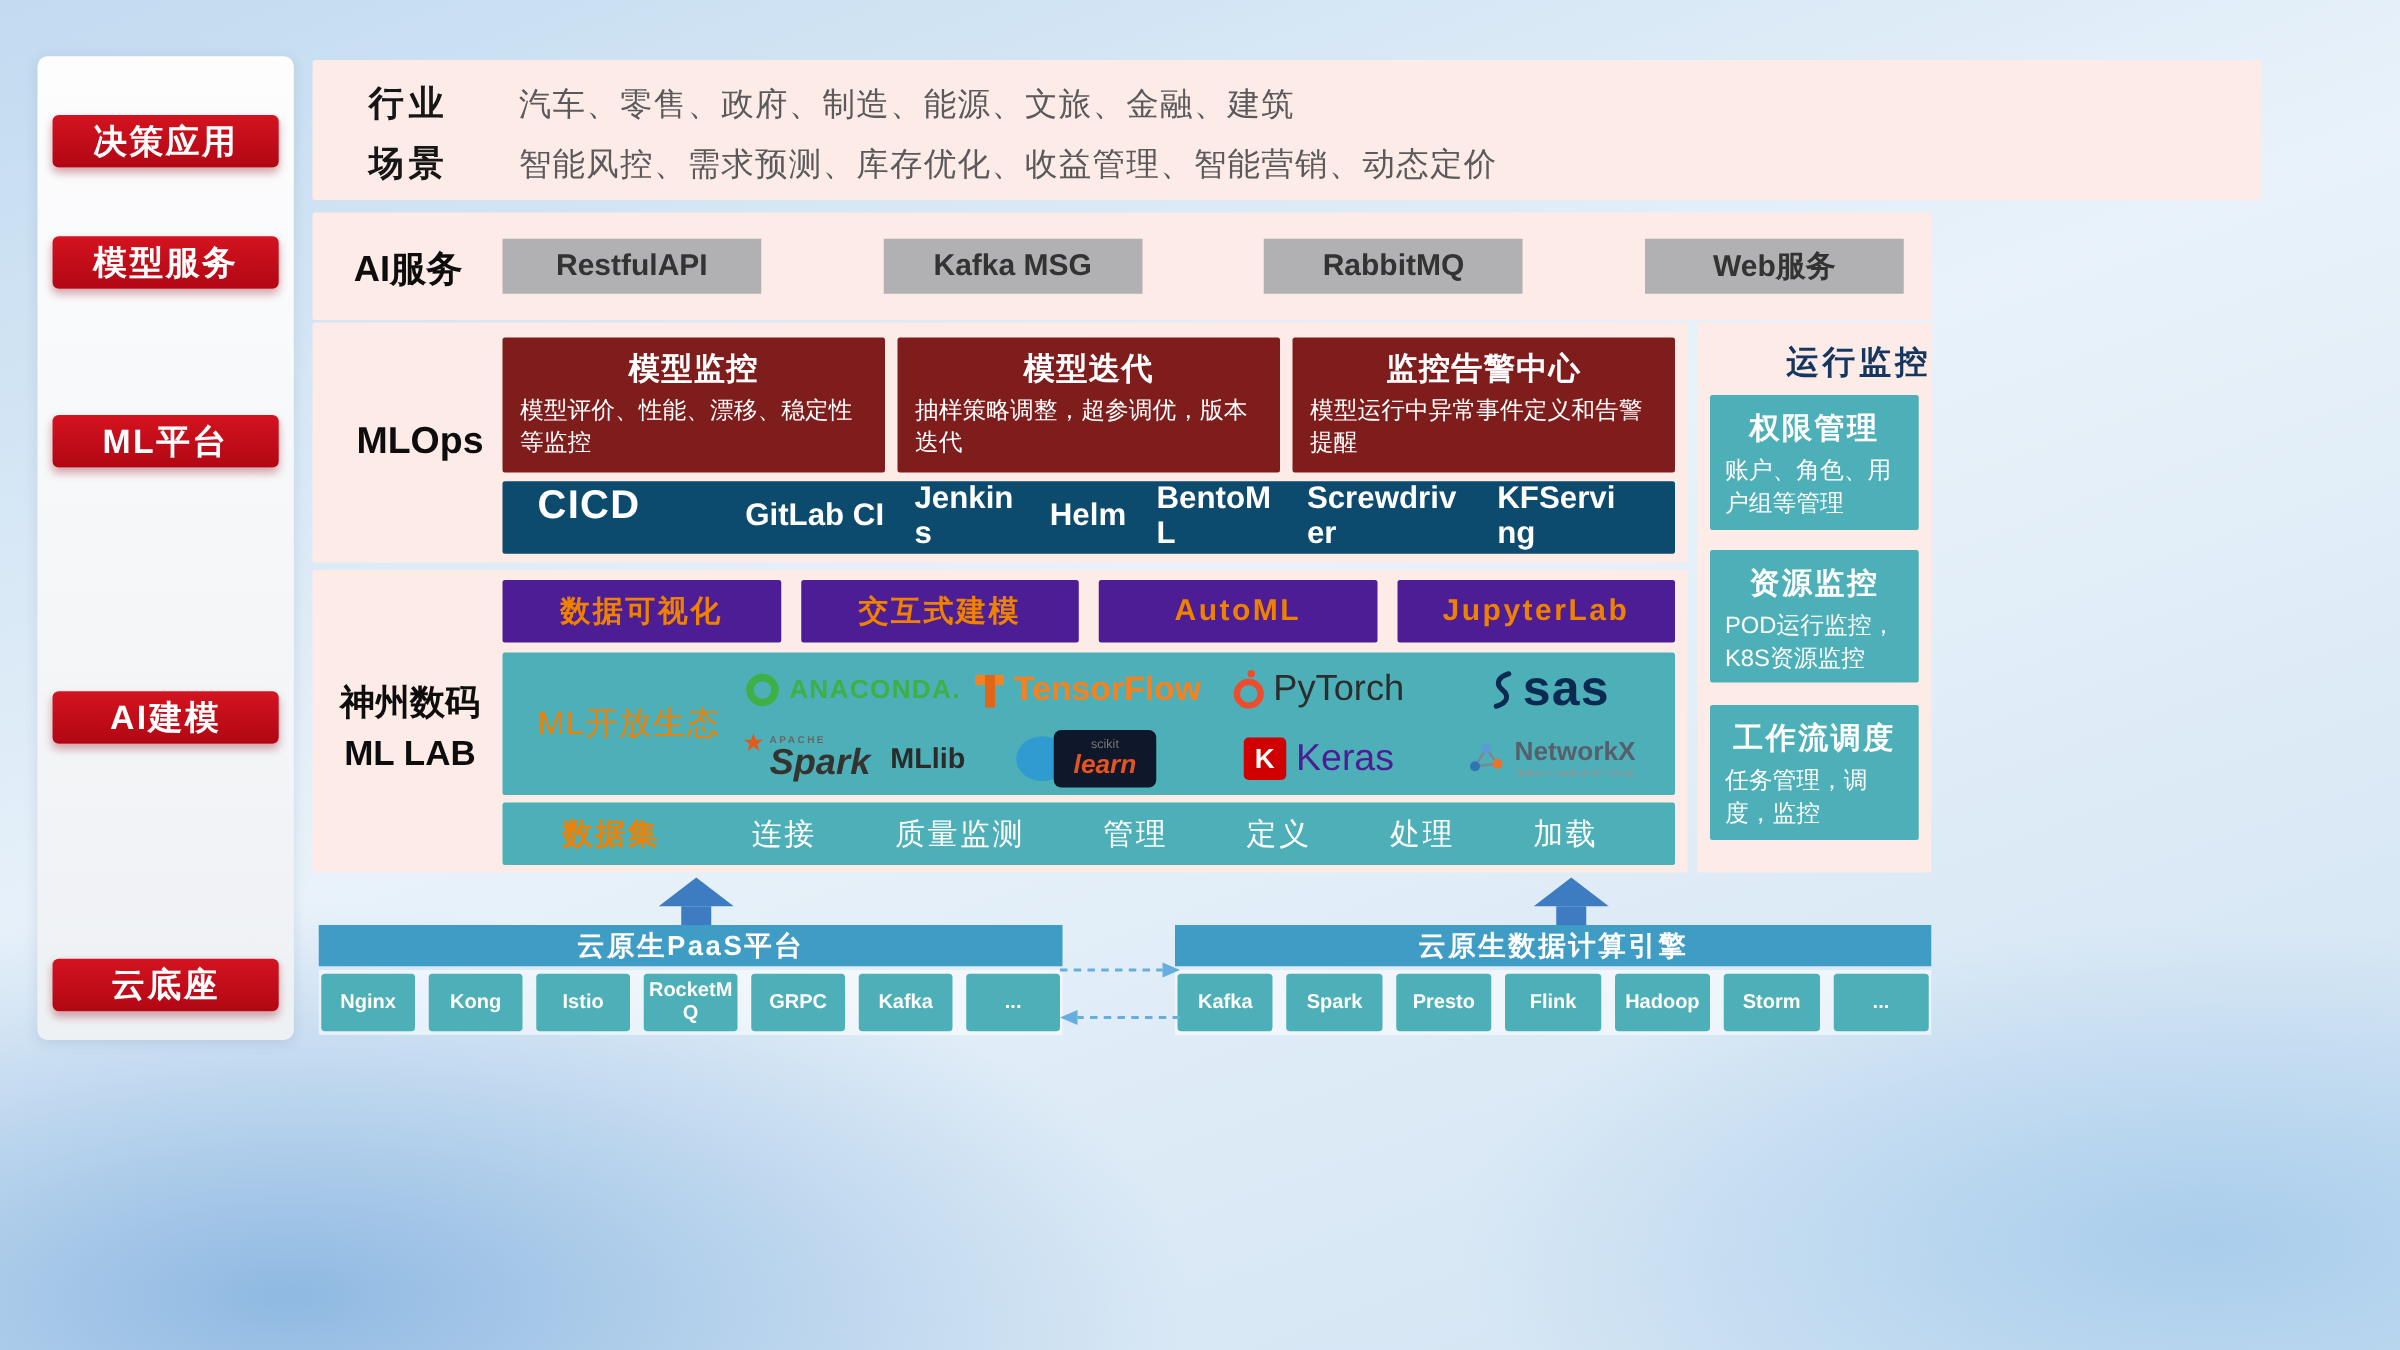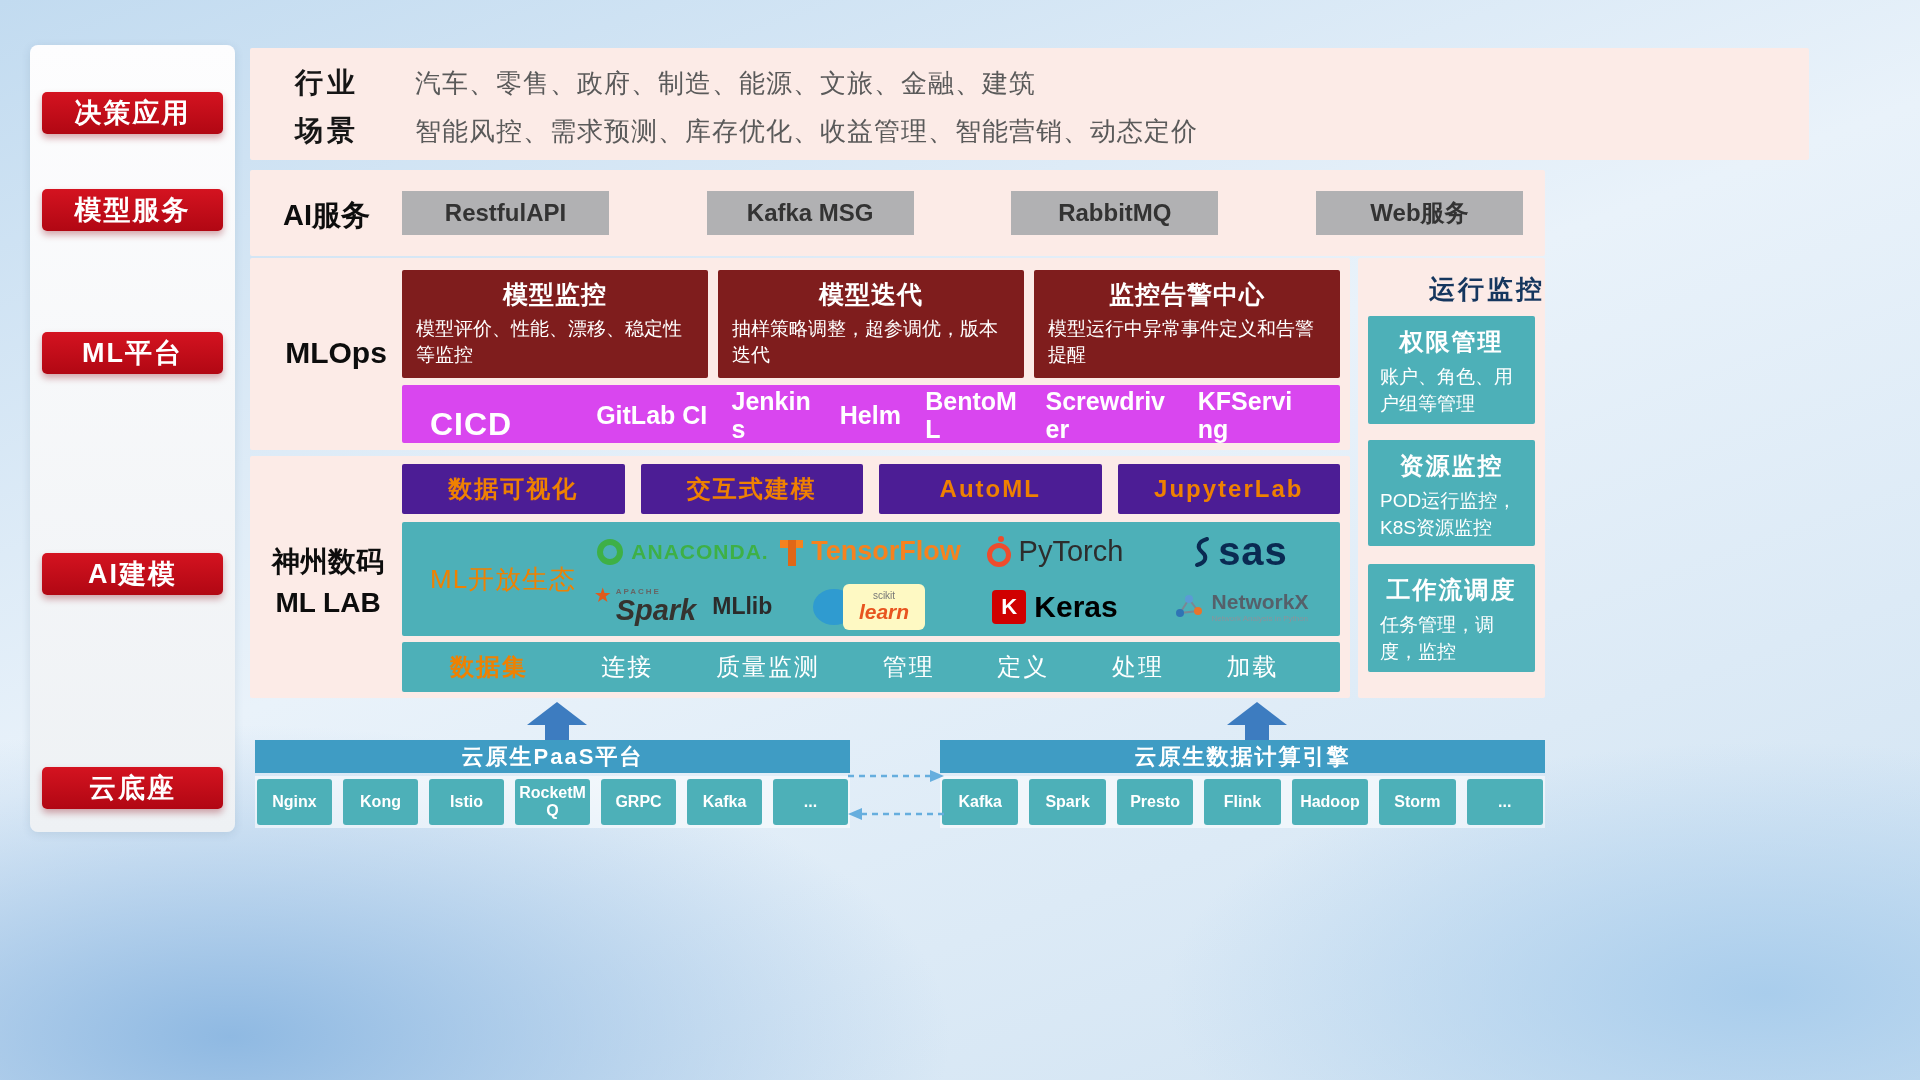"CICD" .cicd-bar { align-items: flex-end -> flex-start; background: #d946ef -> #0c4a6e }
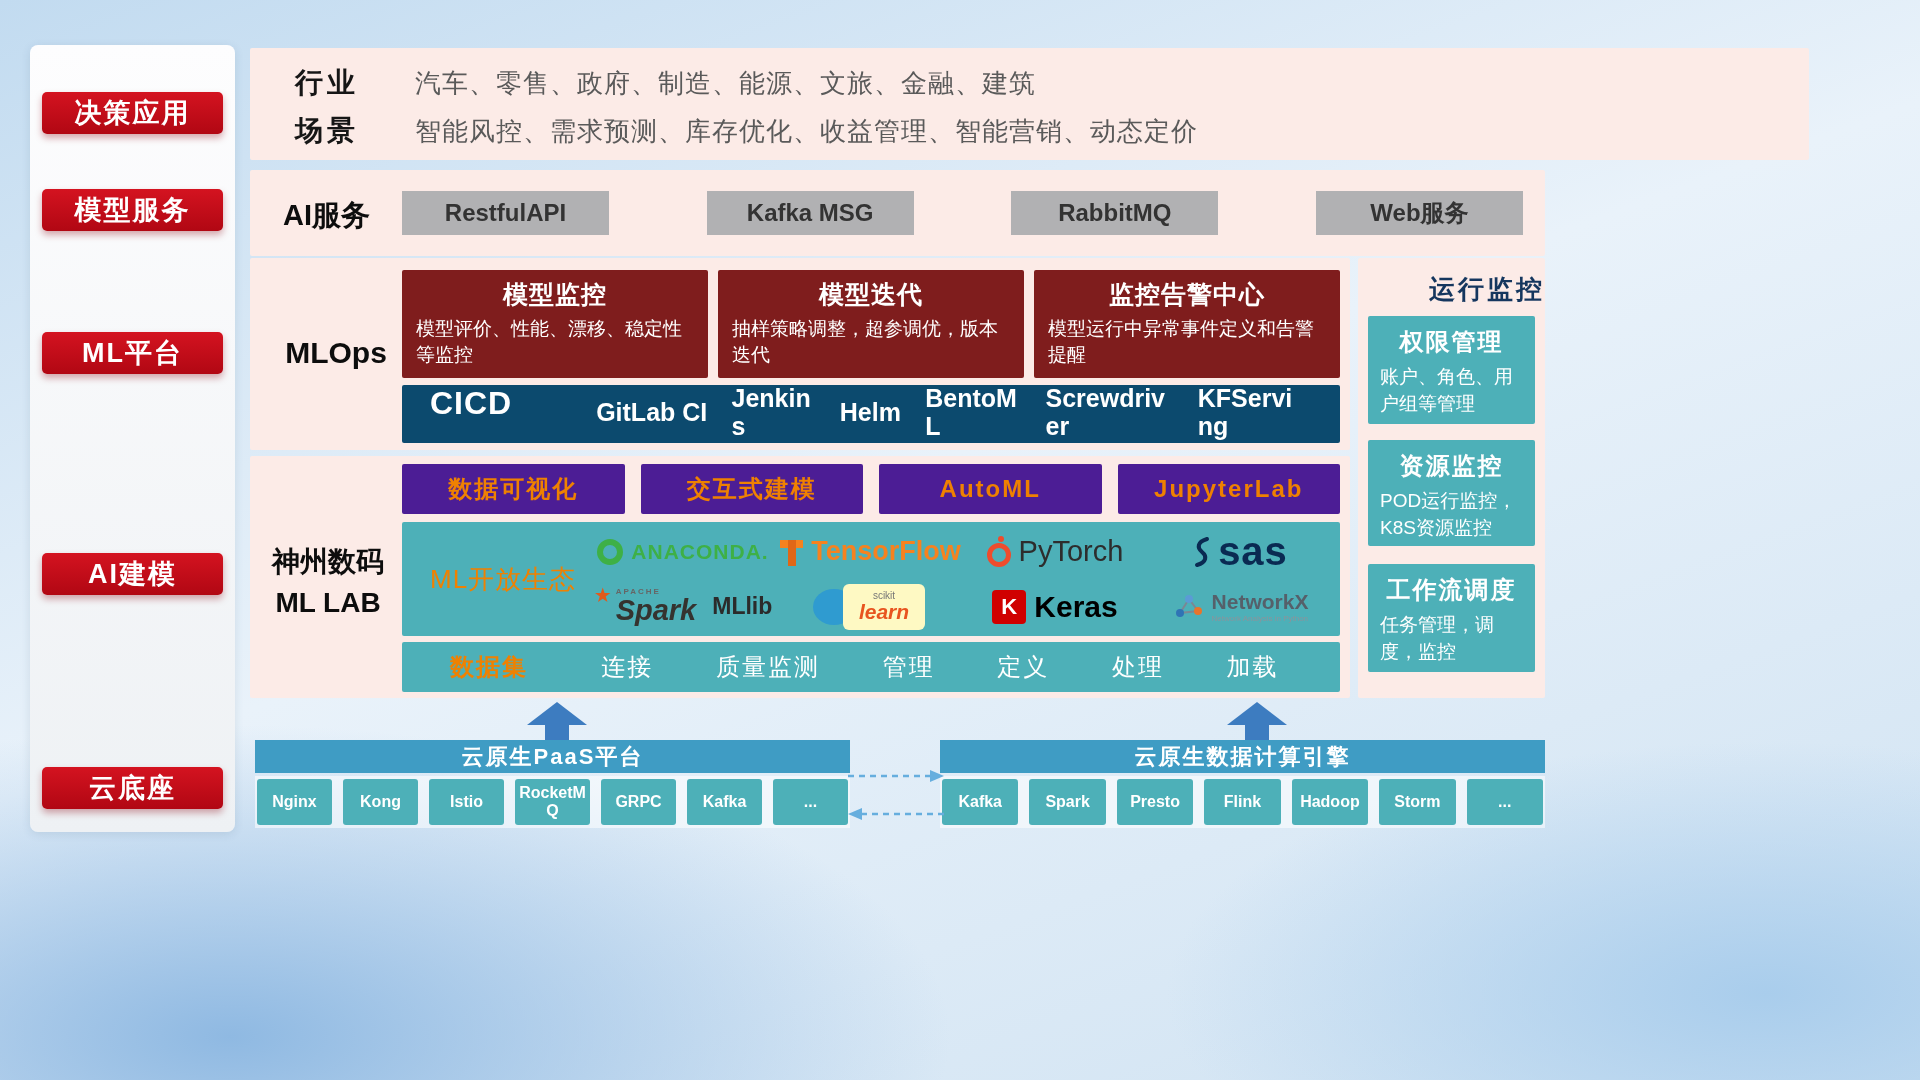"scikit" .skl-box { background: #fef9c3 -> #0f172a }
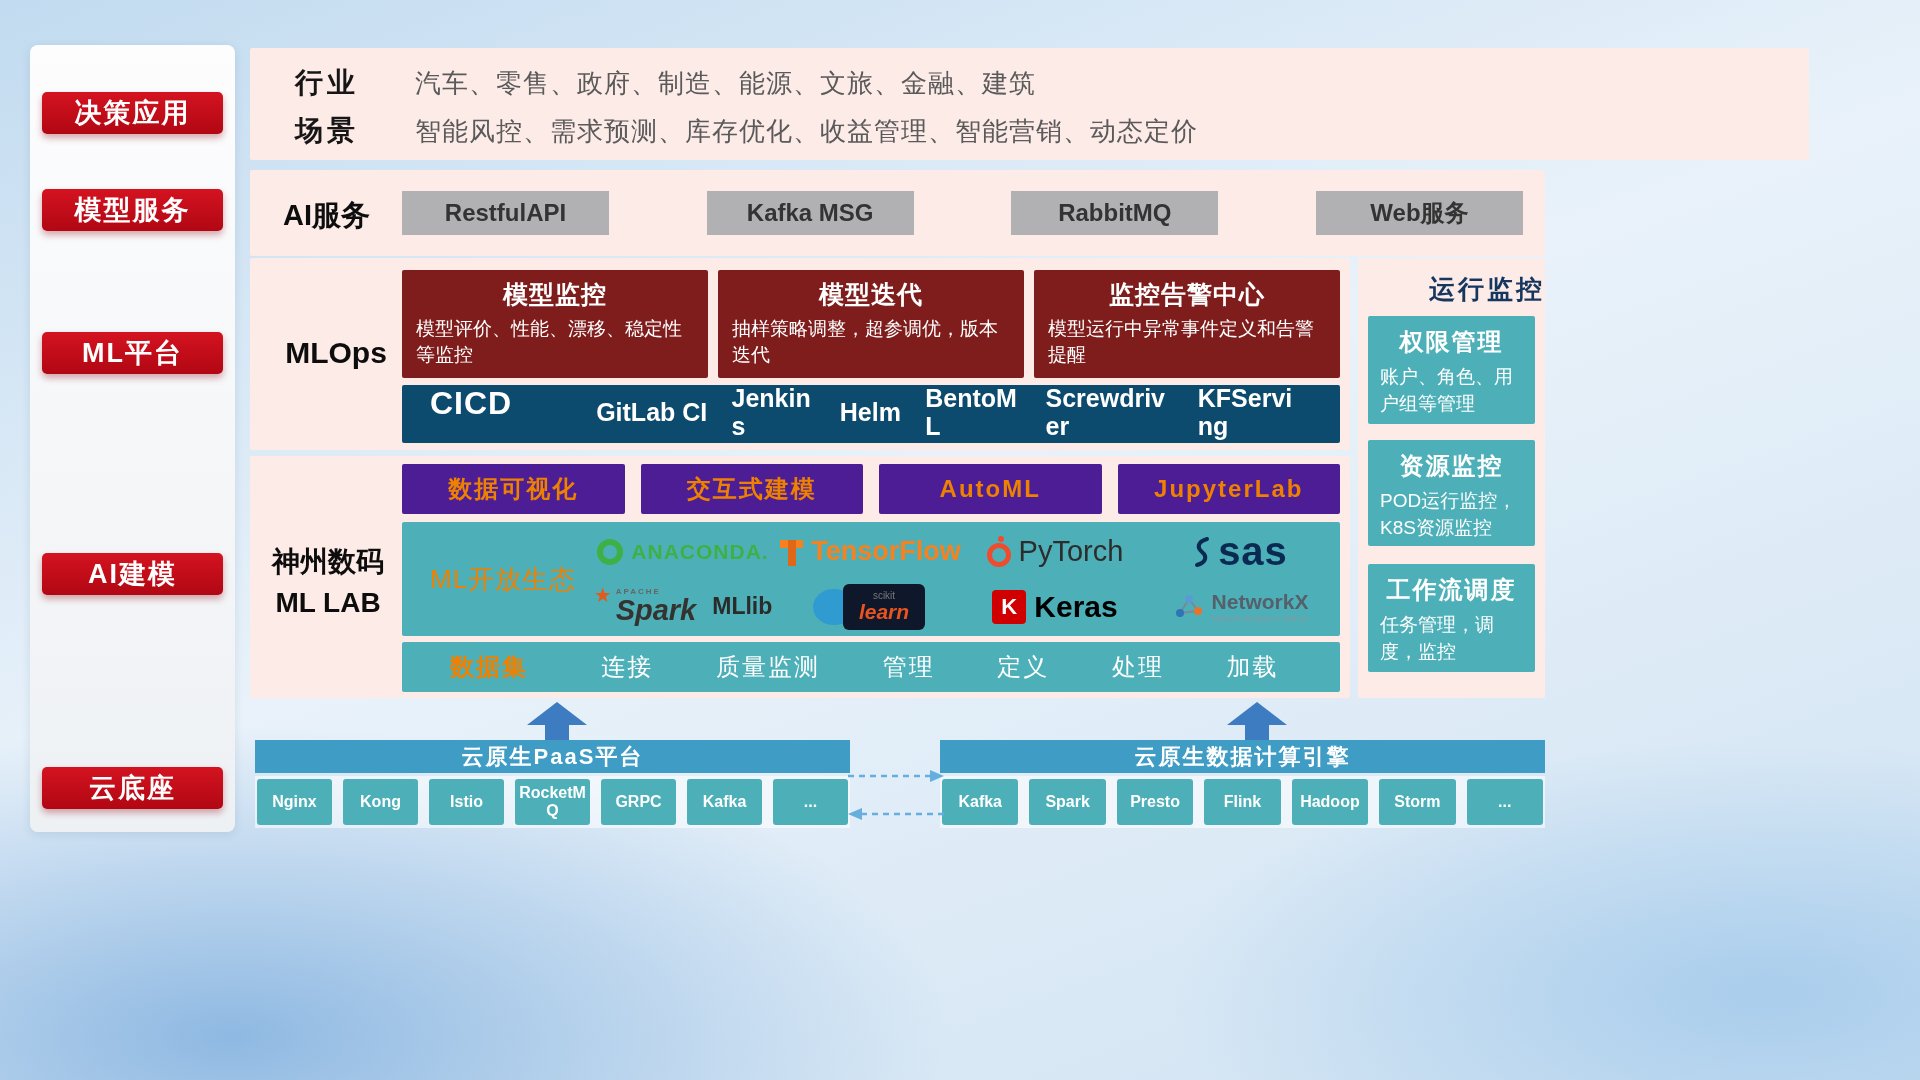"Keras" .keras-text { color: #000000 -> #4c1d95; font-weight: 700 -> 400 }
